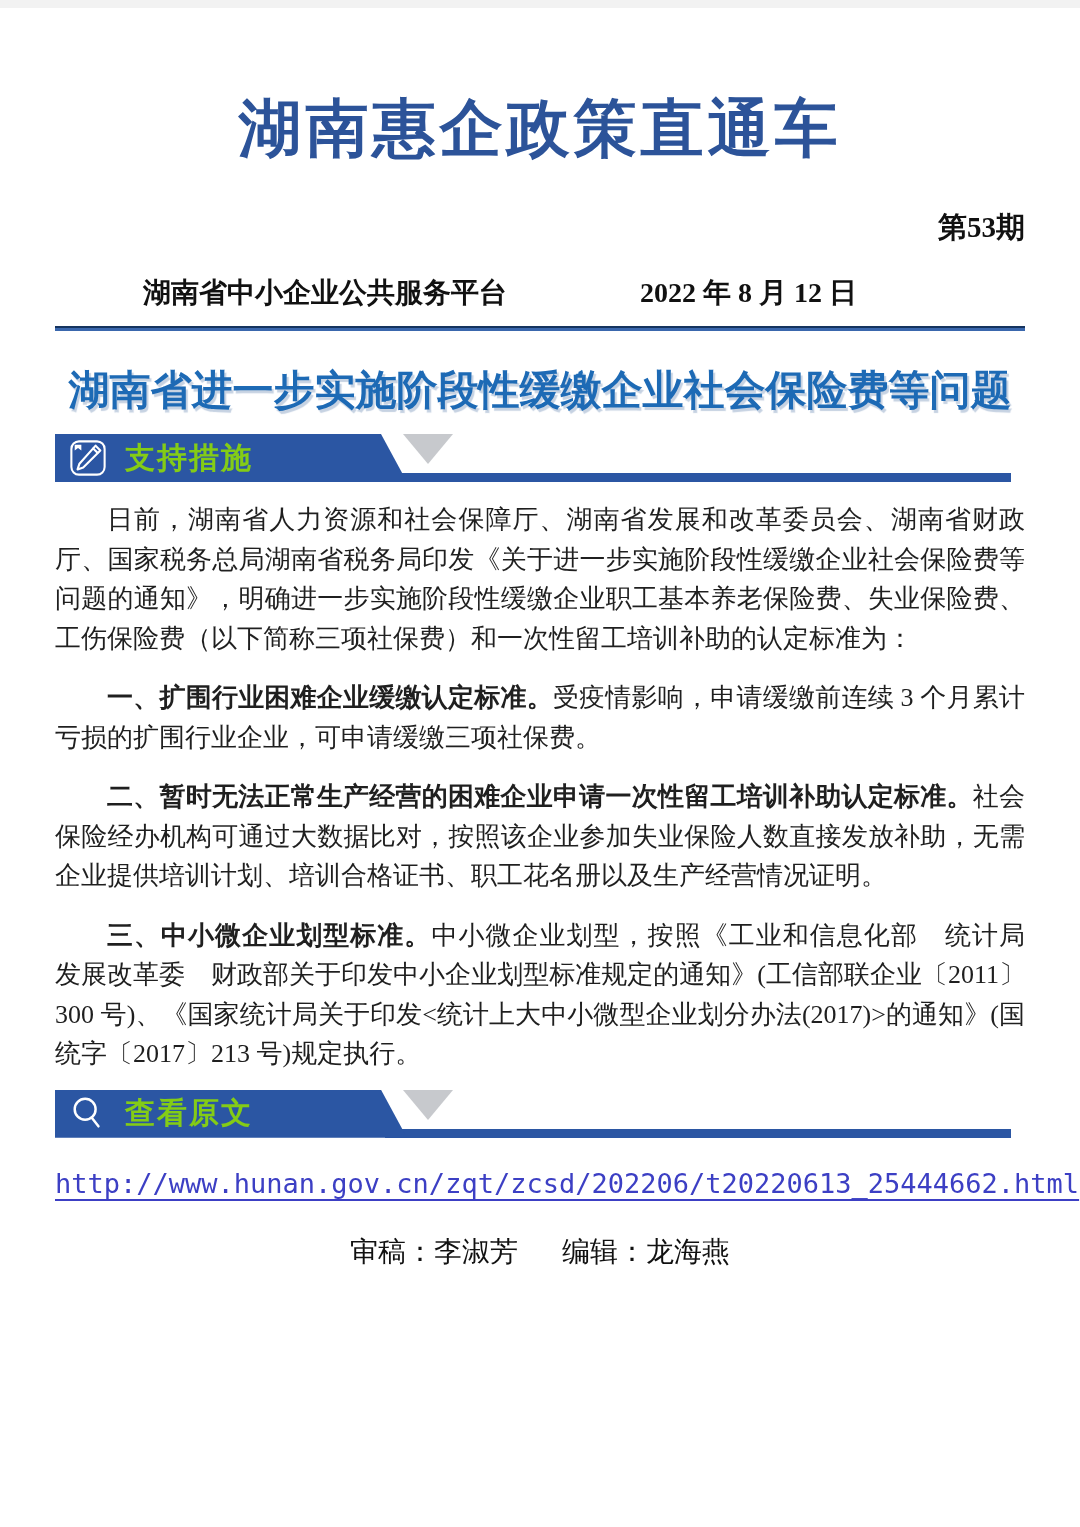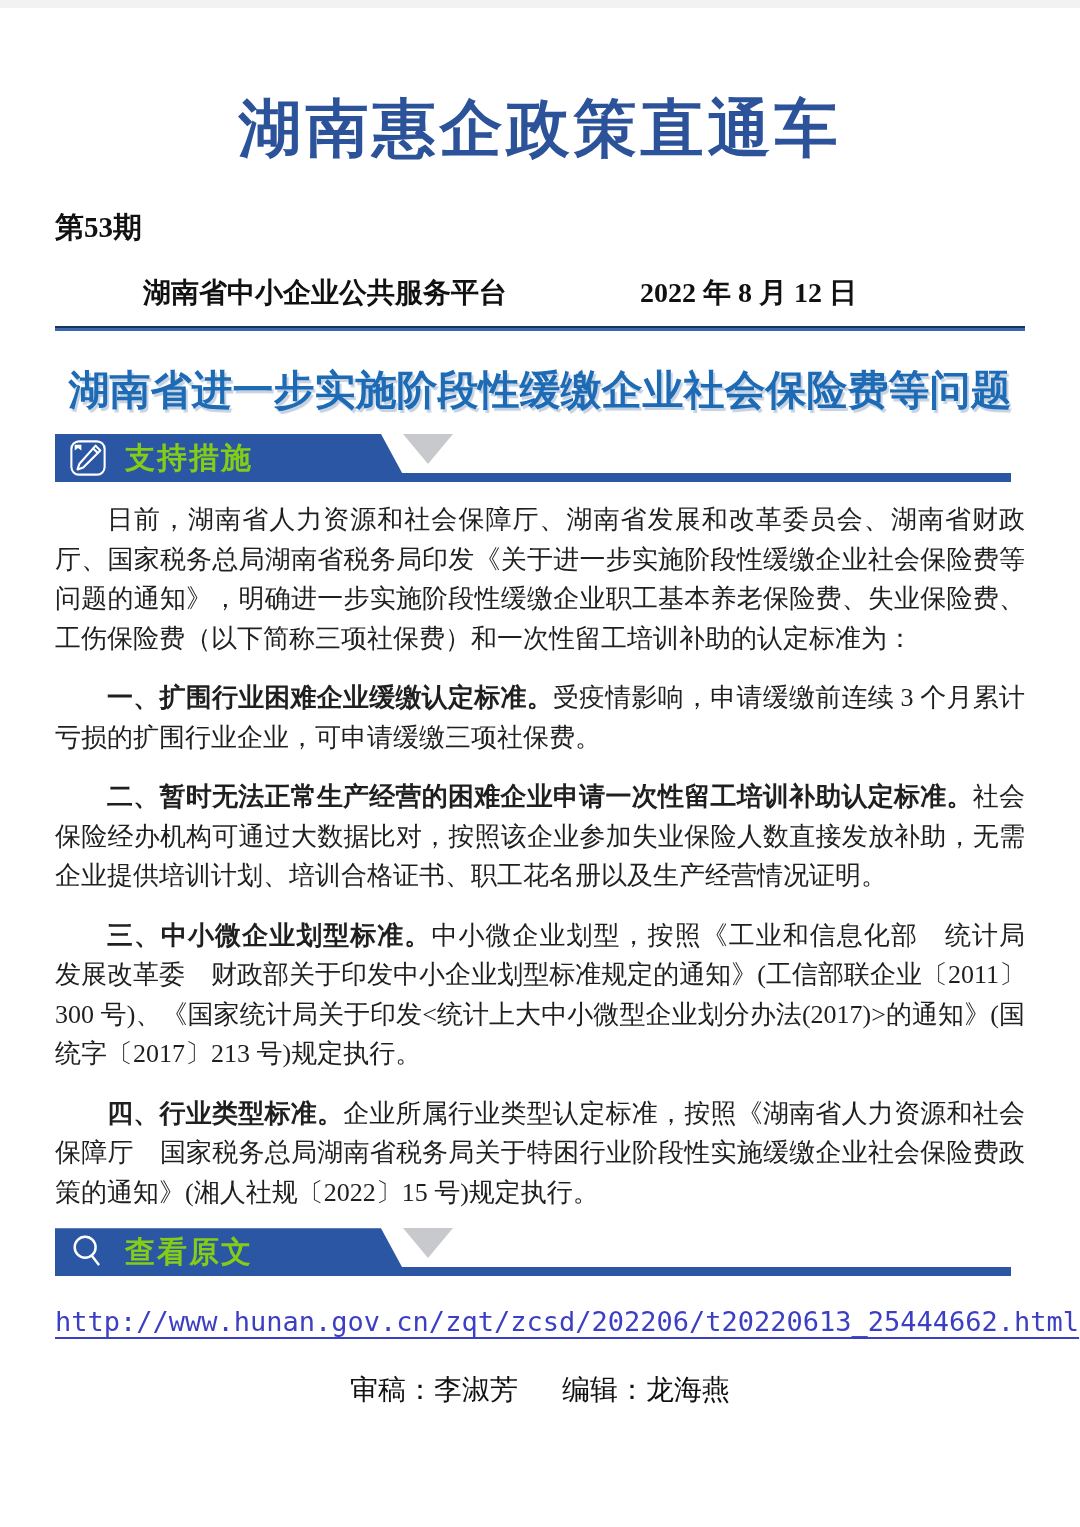"第53期" .issue { text-align: left -> right }
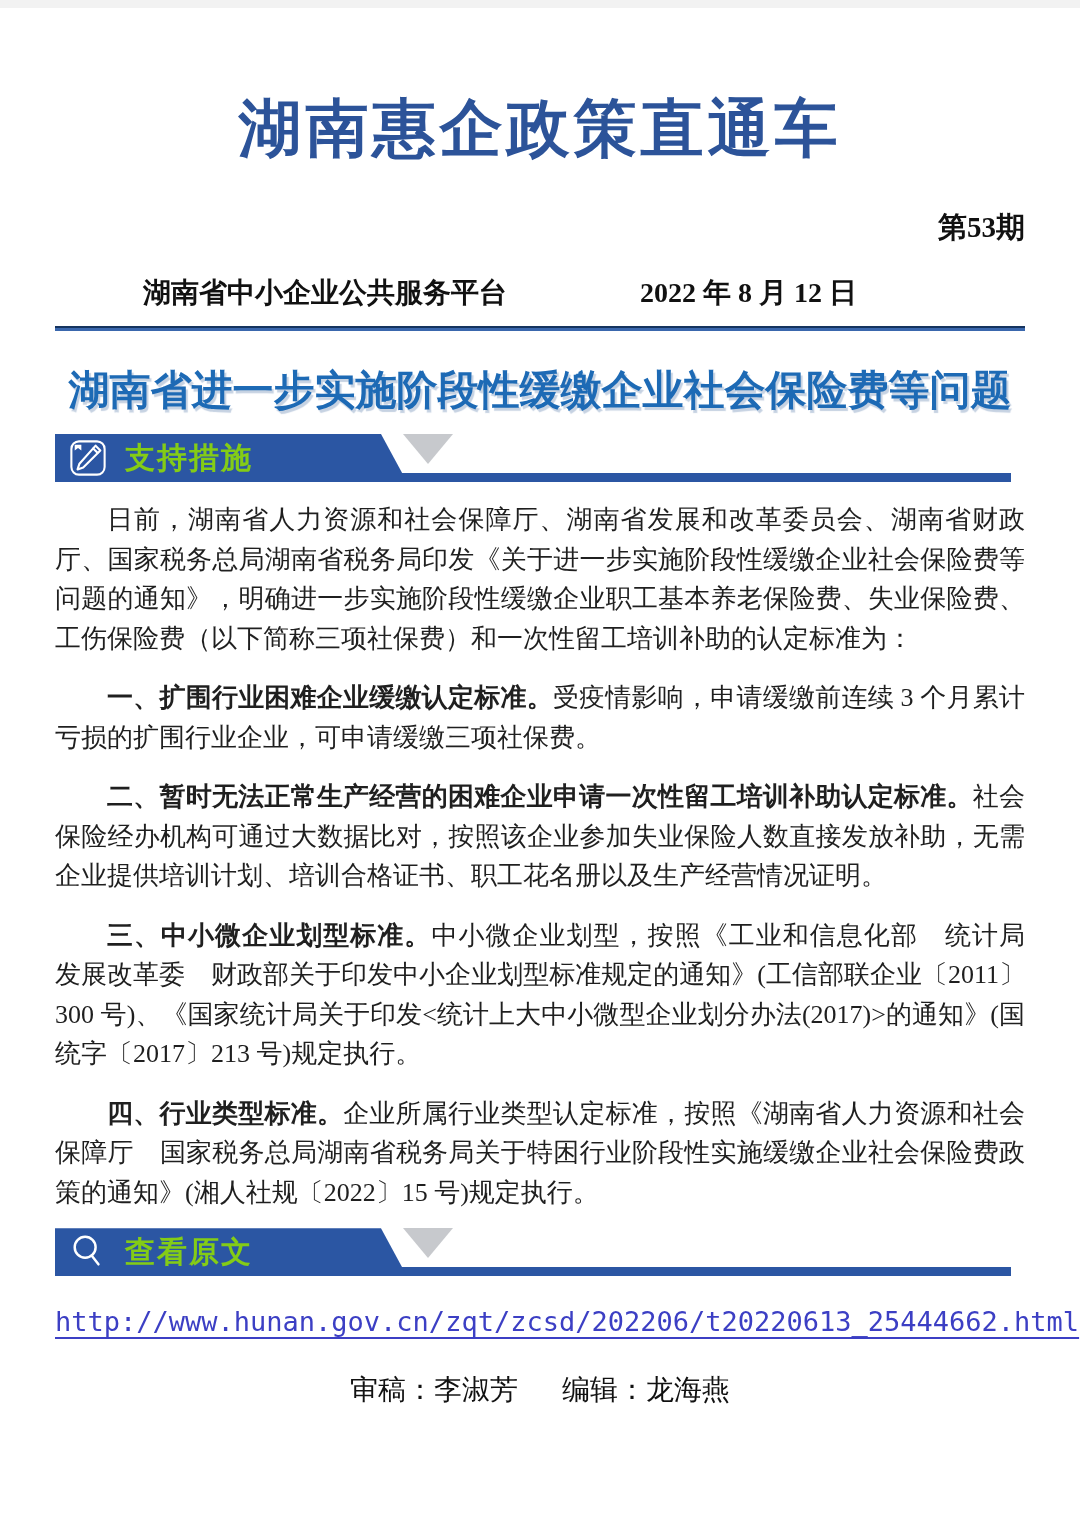"四、行业类型标准。企业所属行业类型认定标准，按照《湖南省人力资源和社会保障厅" p { html: <p><b>四、行业类型标准。</b><span>企业所属行业类型认定标准，按照《湖南省人力资源和社会保障厅 国家税务总局湖南省税务局关于特困行业阶段性实施缓缴企业社会保险费政策的通知》(湘人社规〔2022〕15 号)规定执行。</span></p> -> none }
